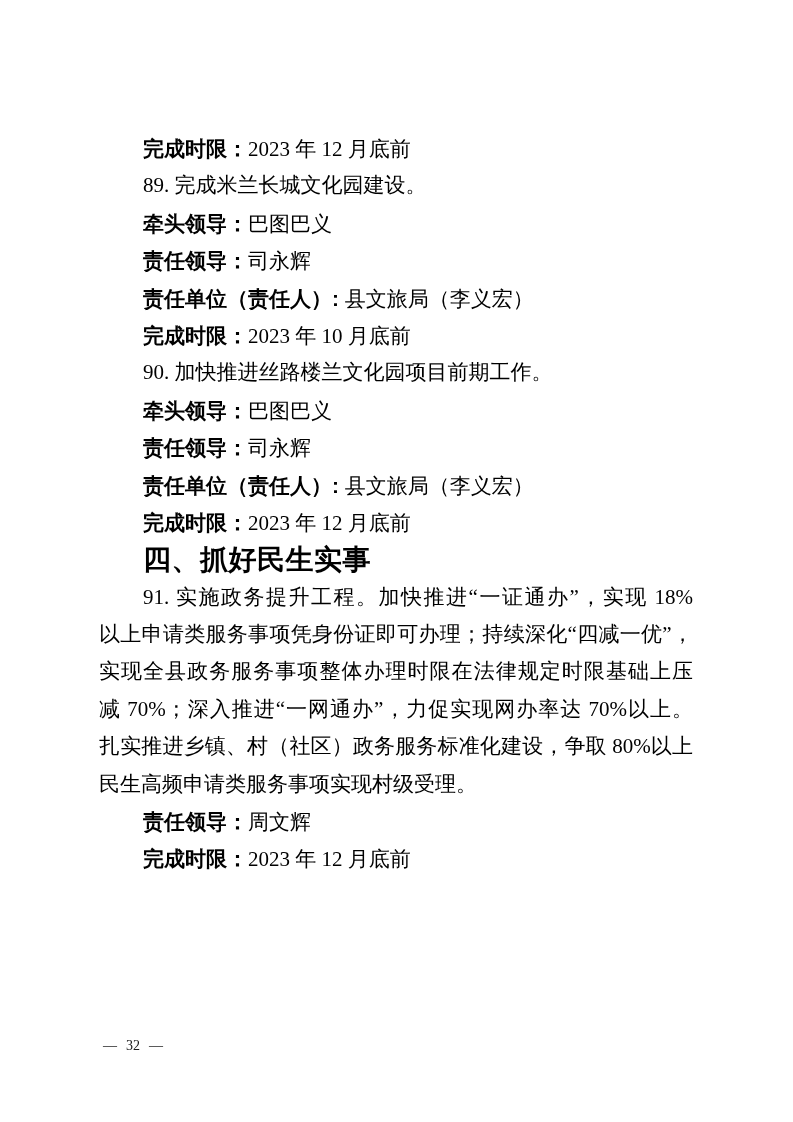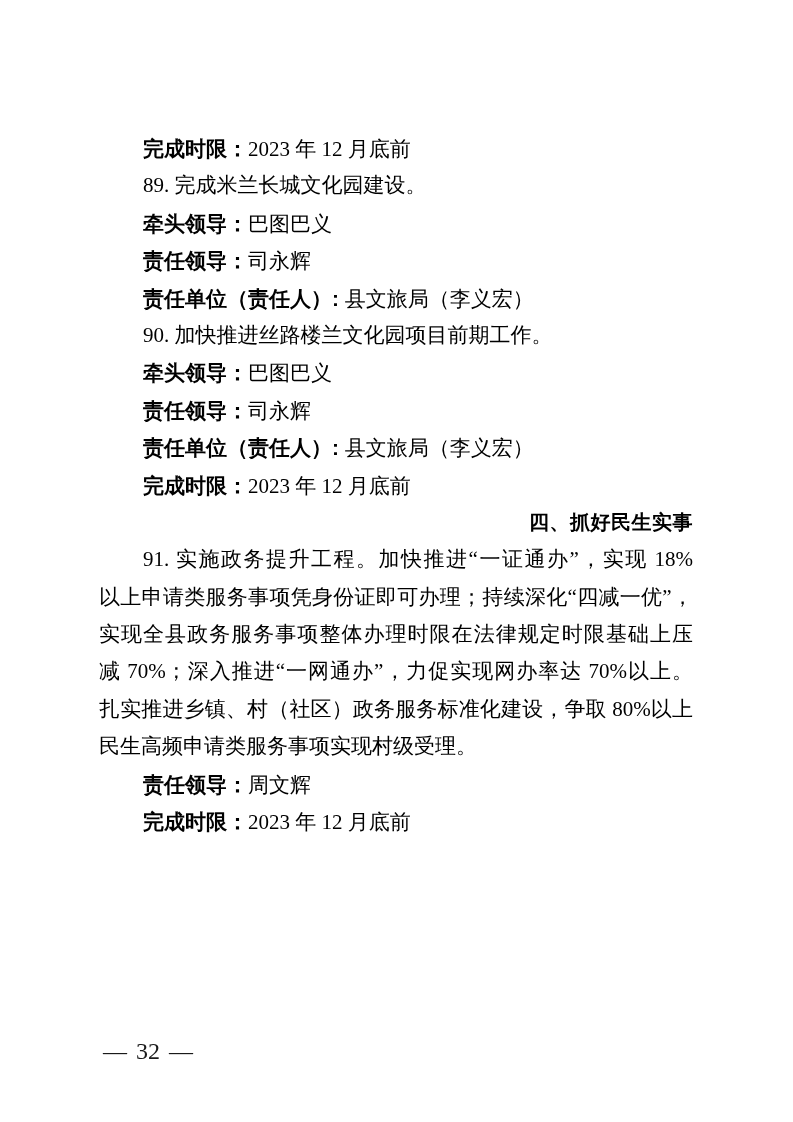"完成时限：2023 年 10 月底前" div.line { html: none -> <div><span>完成时限：</span><span>2023 年 10 月底前</span></div> }
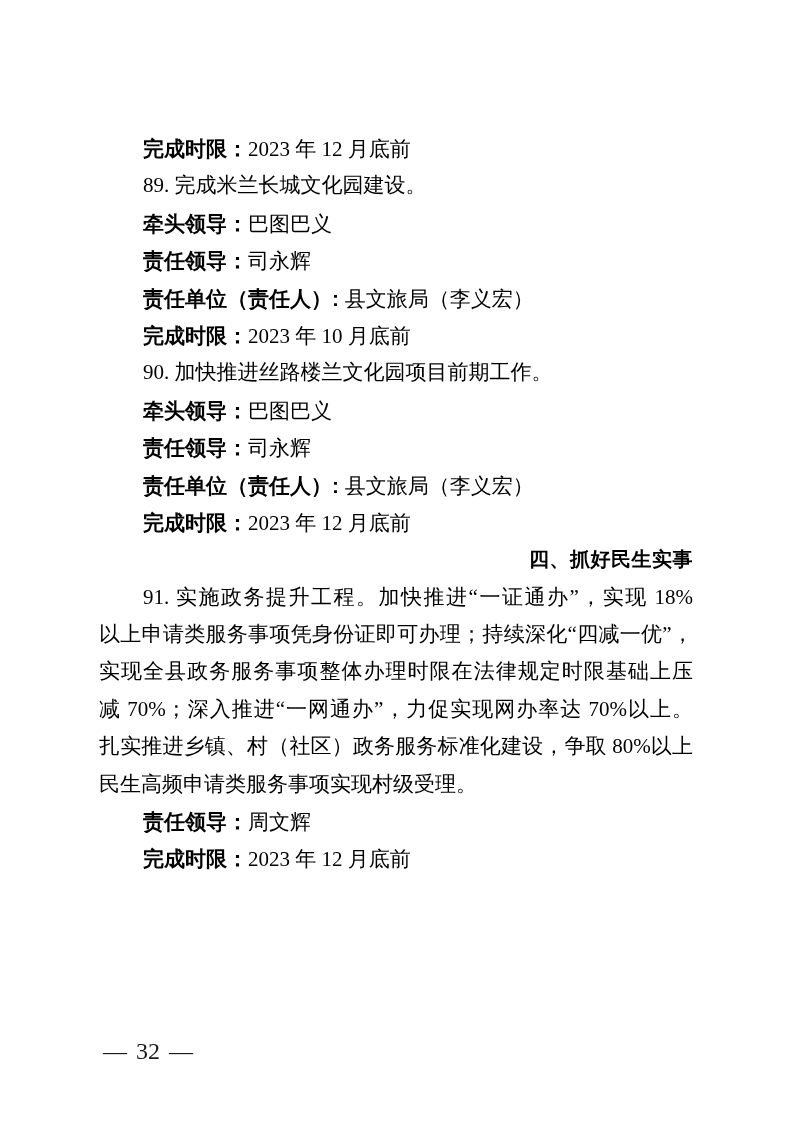"四、抓好民生实事" .line.head { font-size: 20px -> 28px; text-align: right -> none }
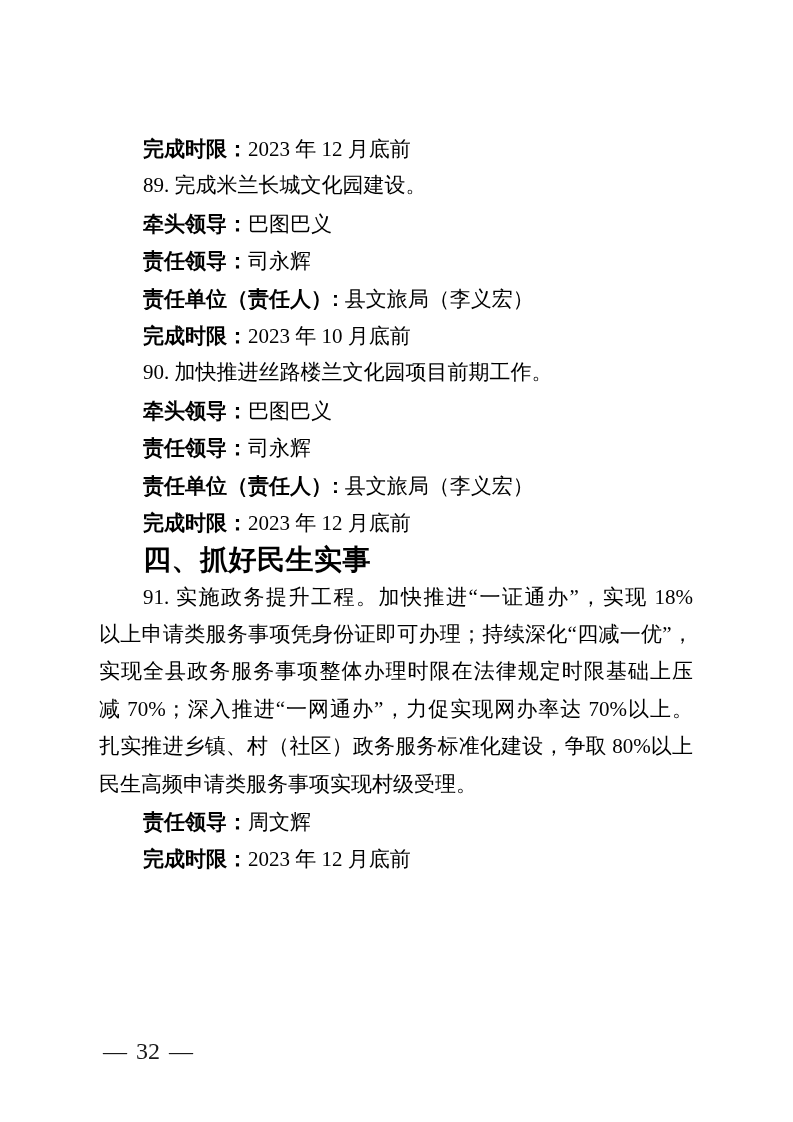"— 32 —" .page-footer { font-size: 24px -> 14px }
